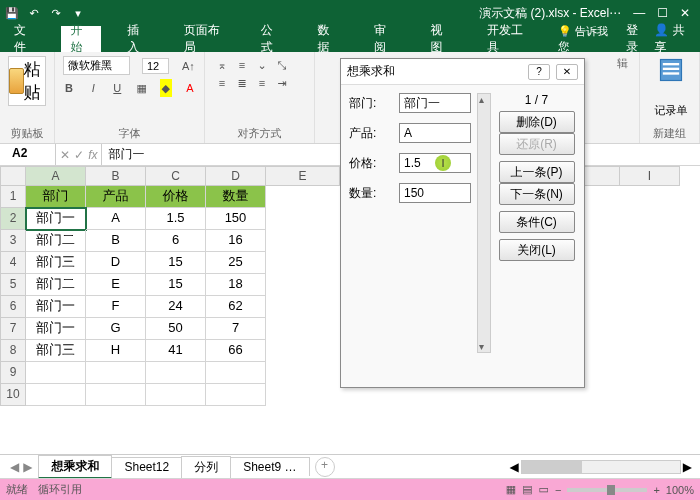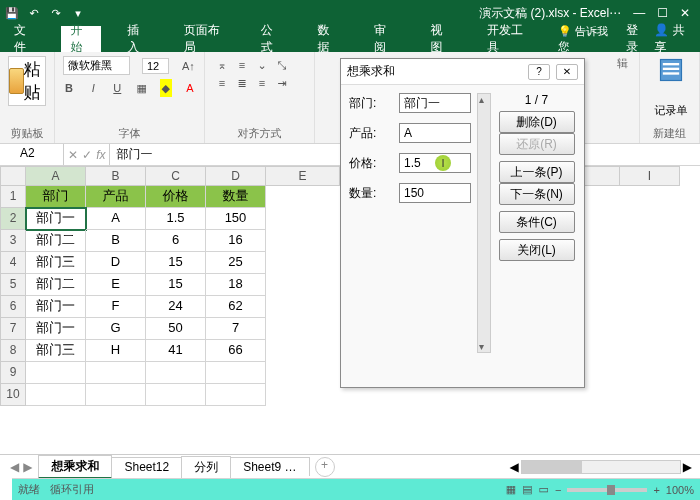"A2" .namebox { font-weight: none -> bold; padding: 2px 20px -> 2px 12px; width: 64px -> 56px }
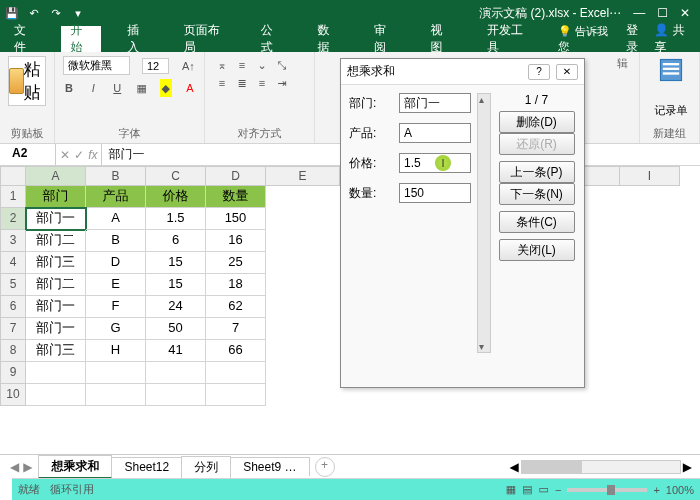"就绪" .status { background: #5eead4 -> #f9a8d4; left: 12px -> 0 }
